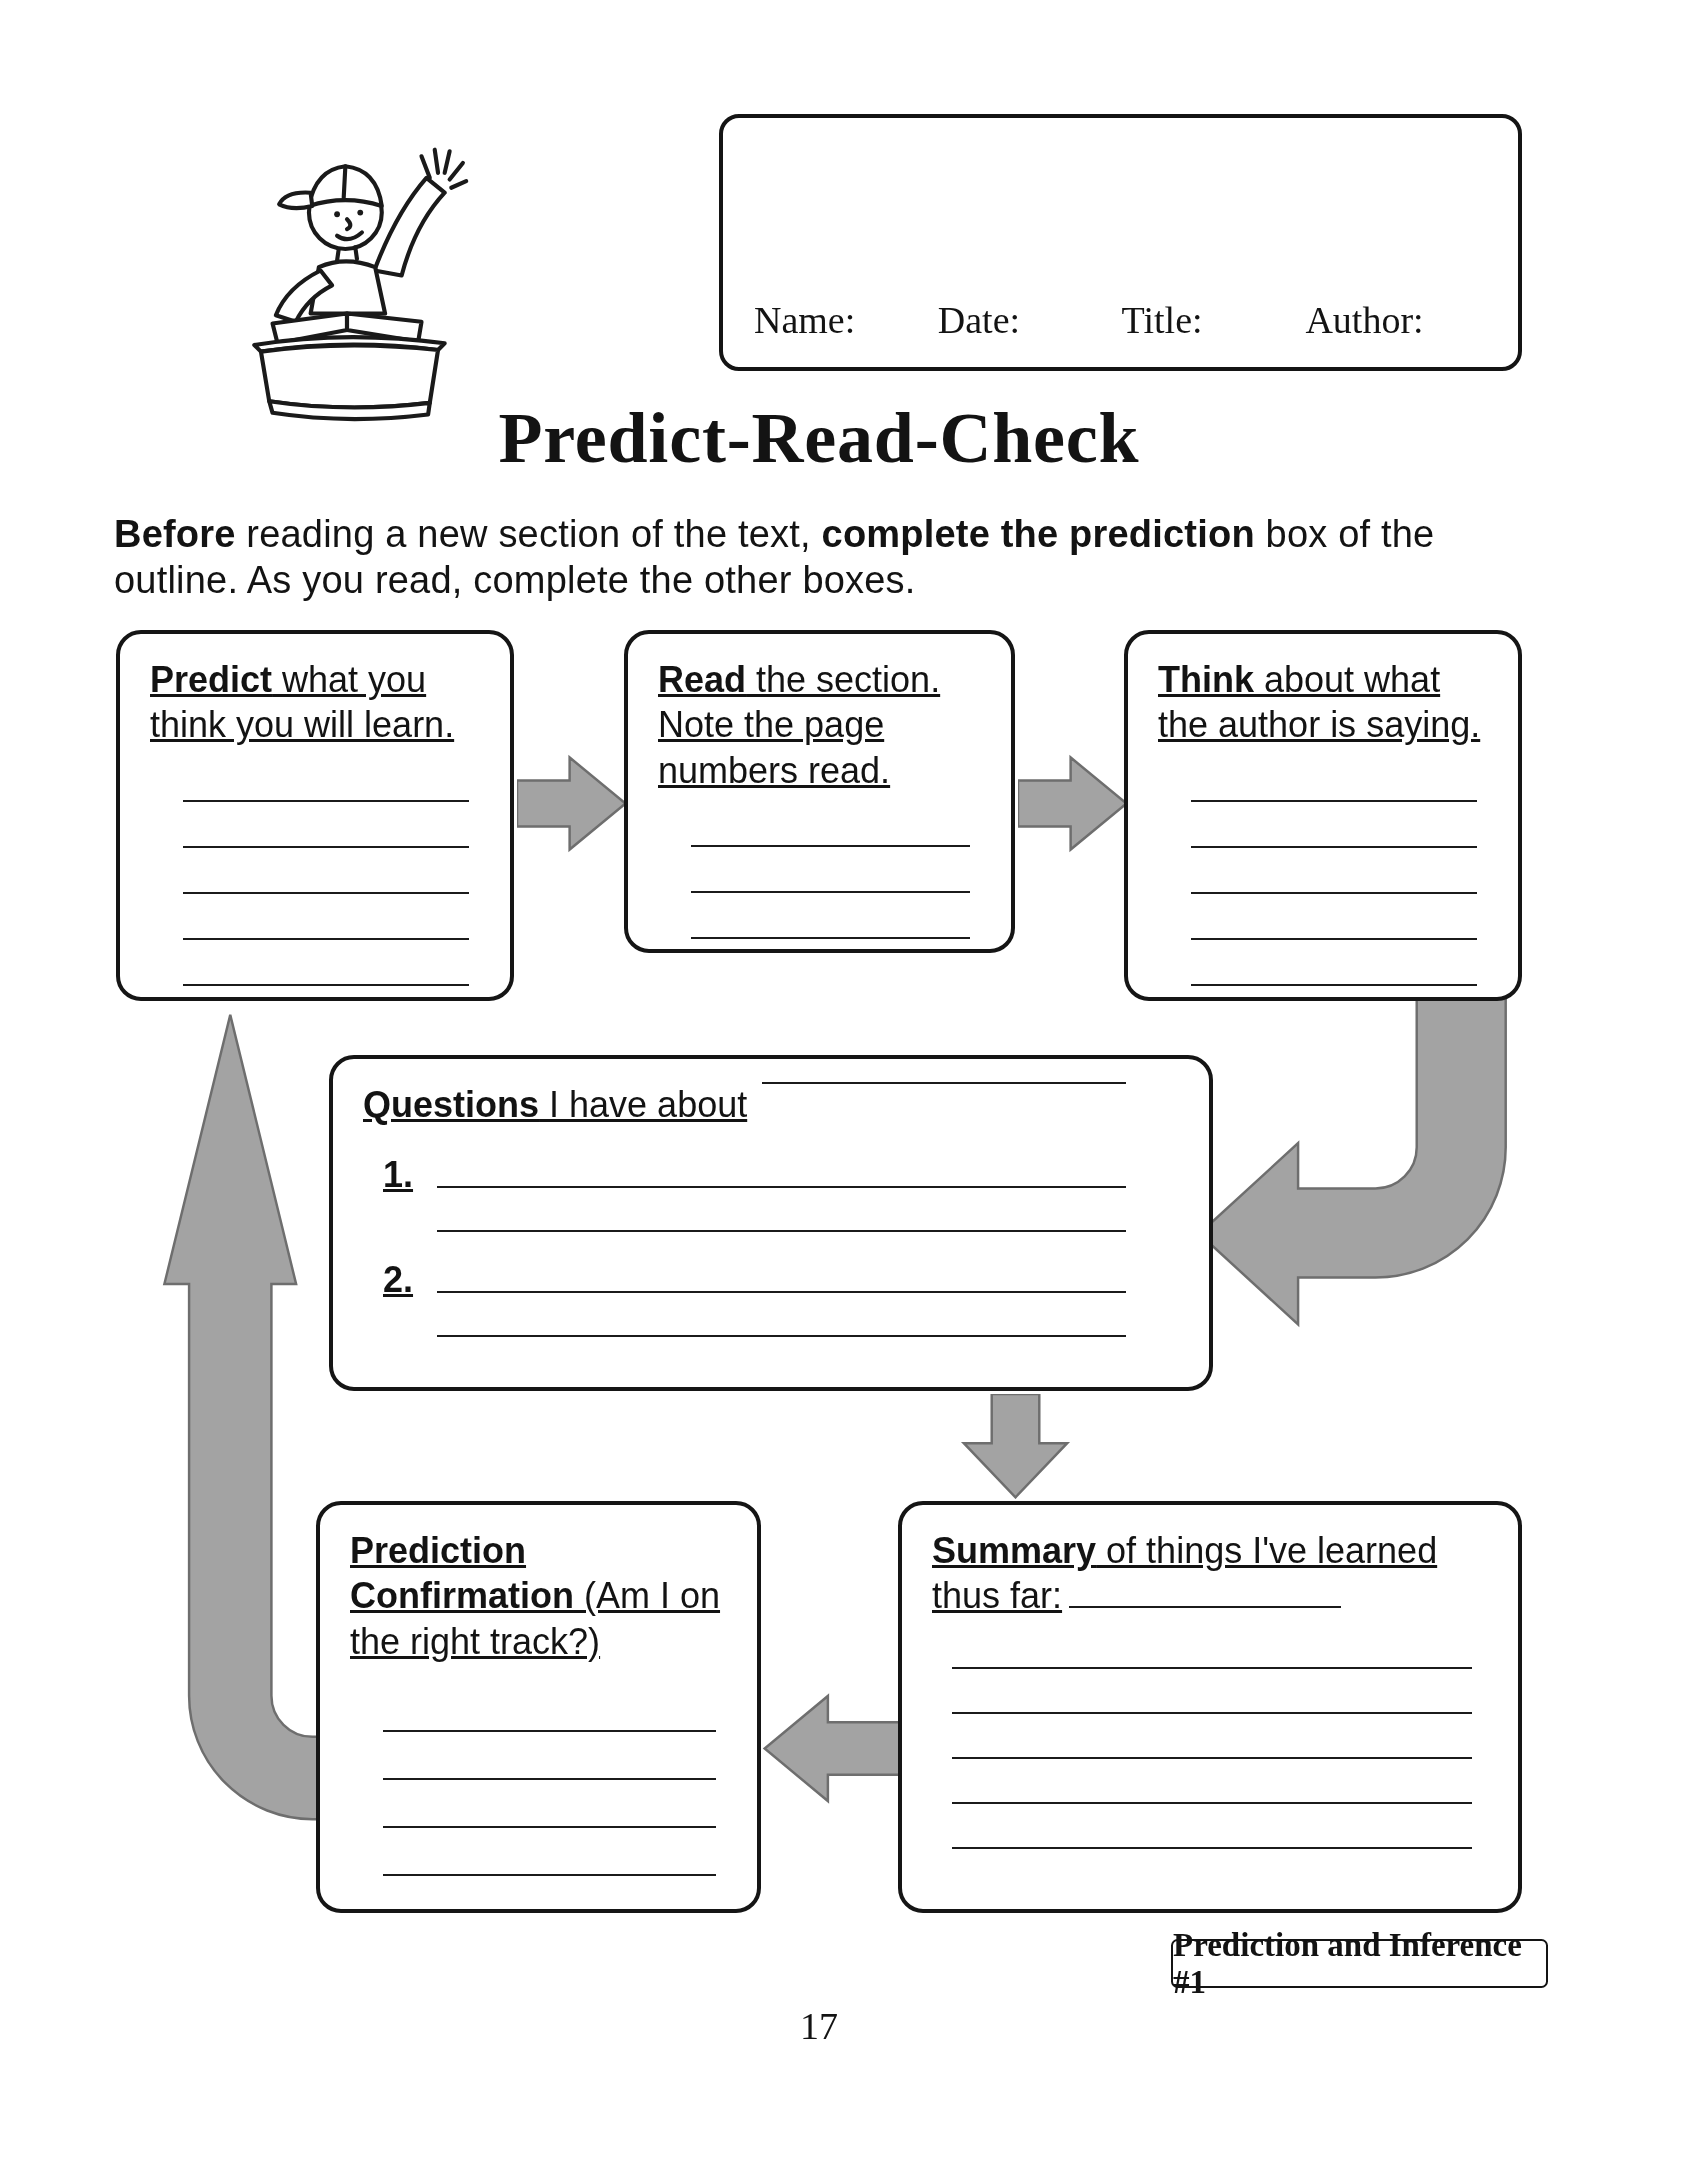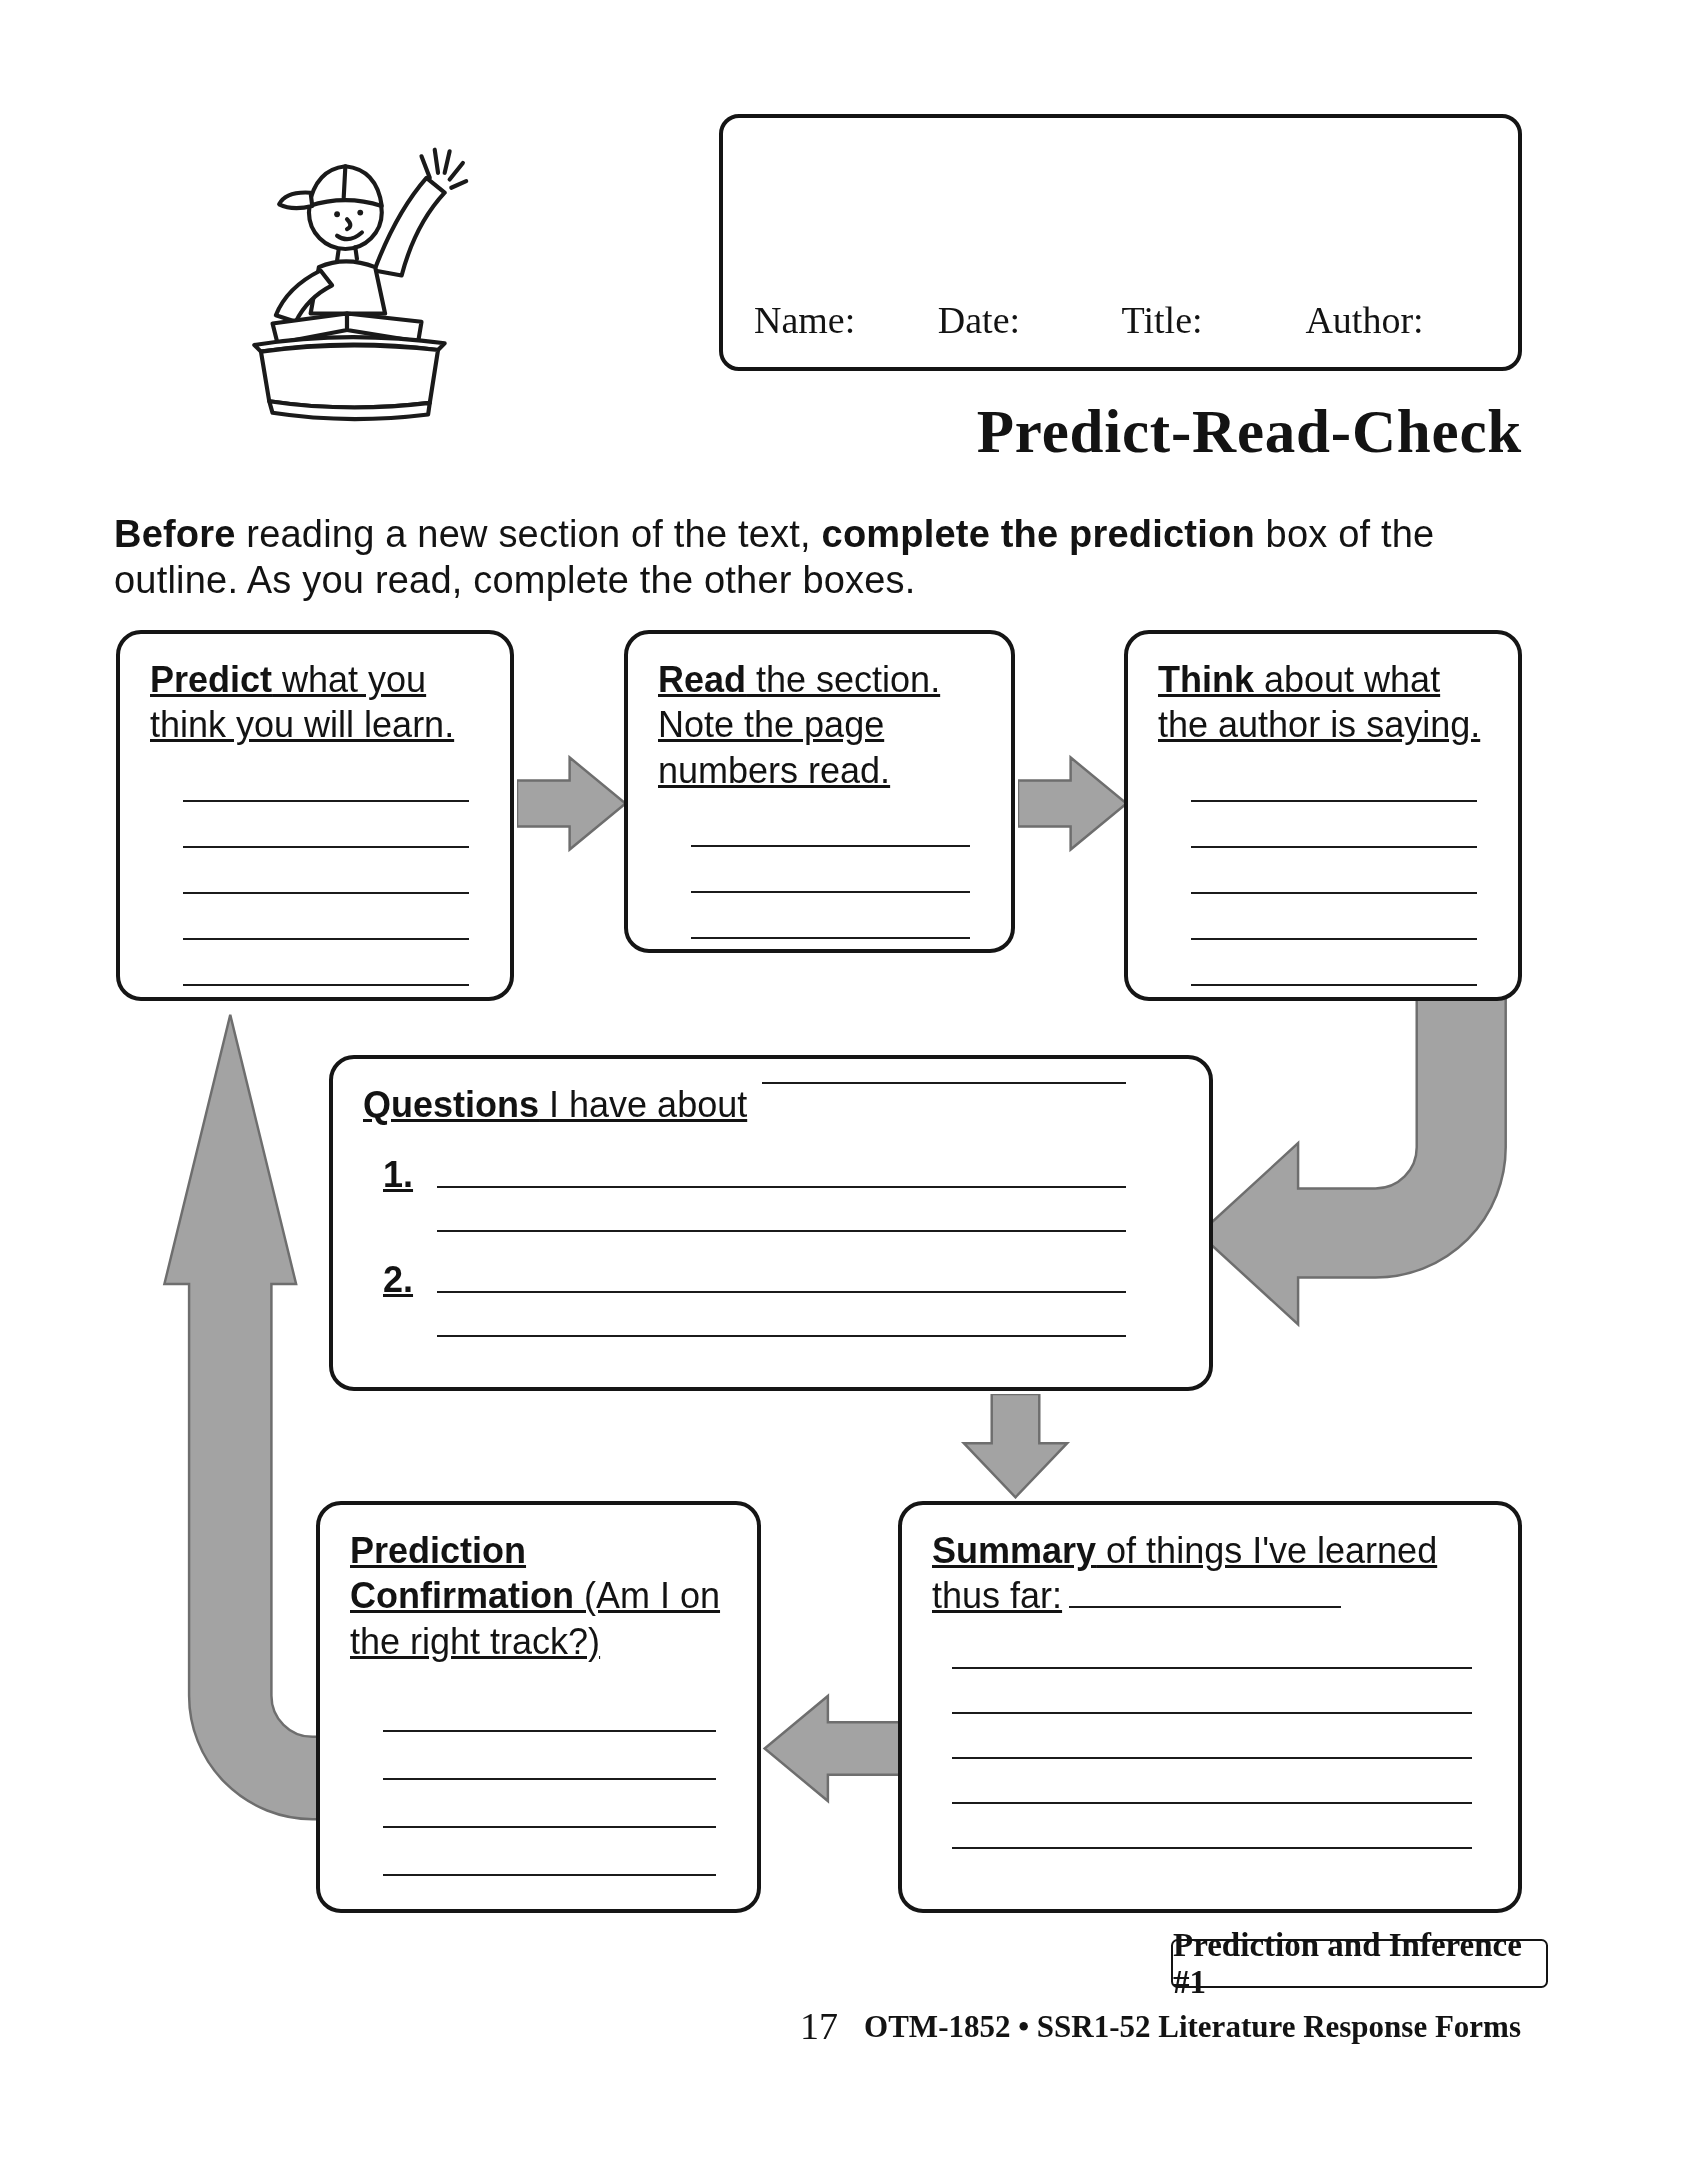"Predict-Read-Check" .main-title { font-size: 61px -> 72px; text-align: right -> center }
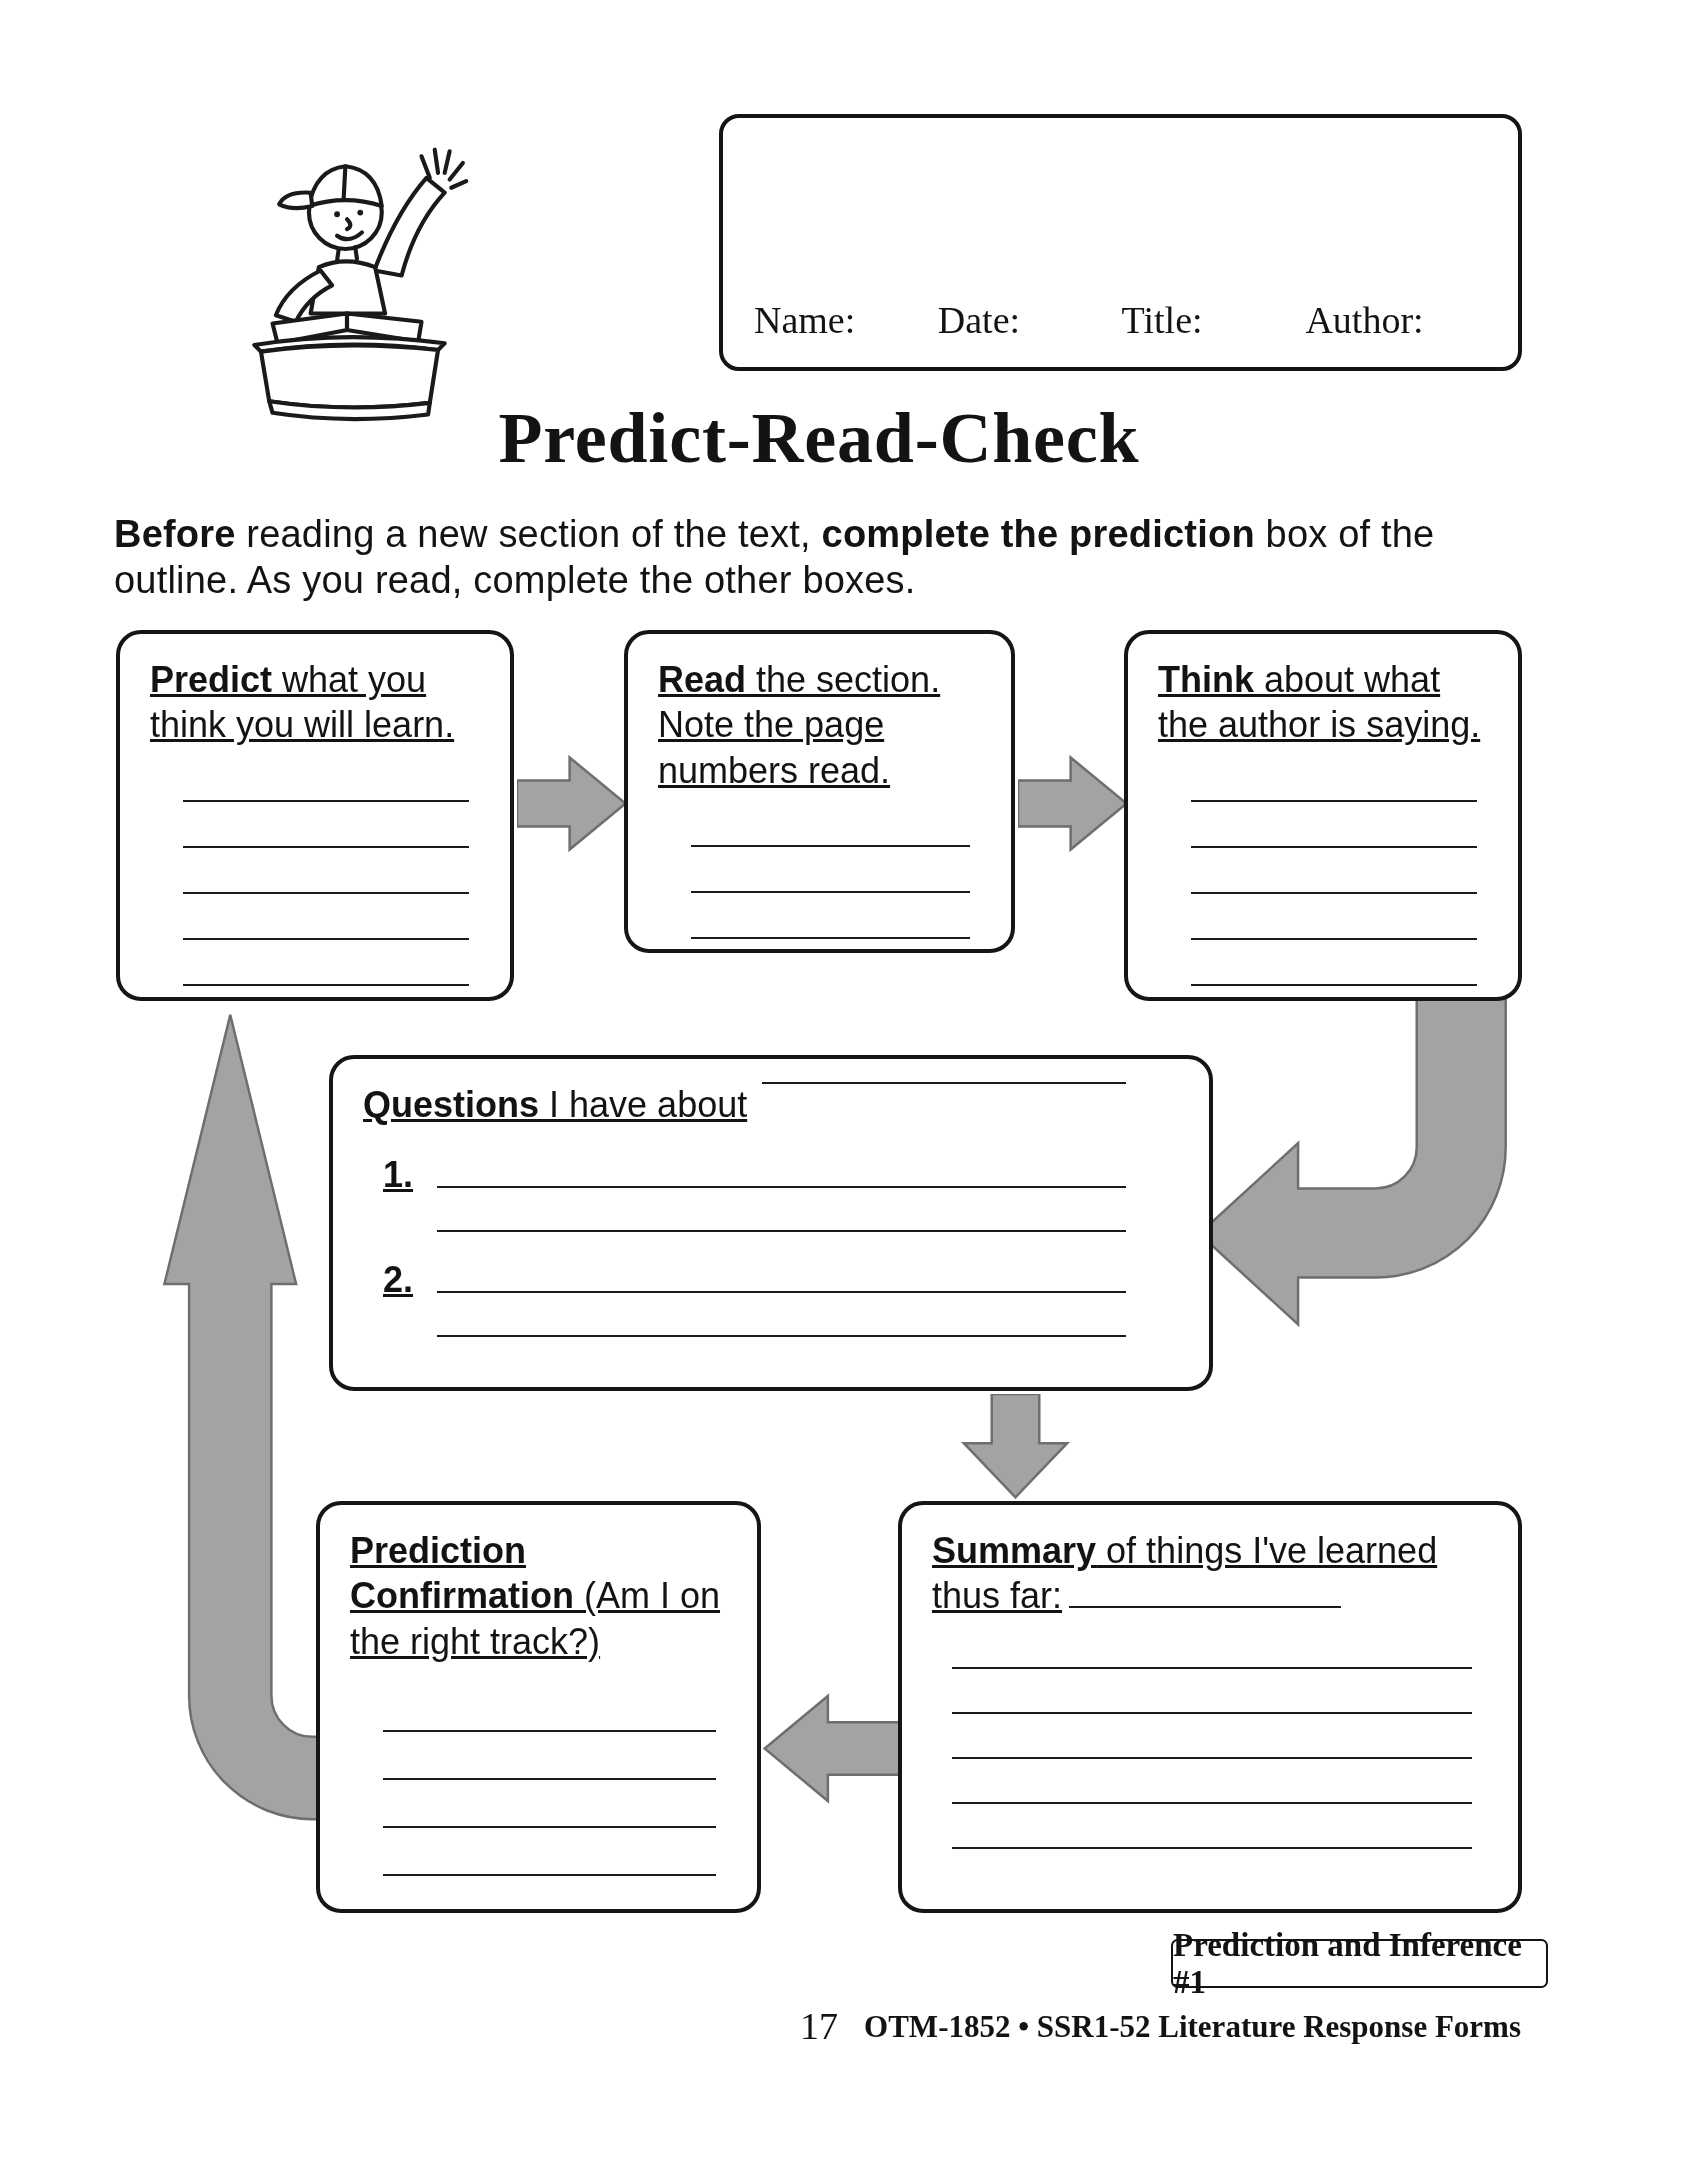"OTM-1852 • SSR1-52 Literature Response" div.footer-right { html: <div>OTM-1852 • SSR1-52 Literature Response Forms</div> -> none }
